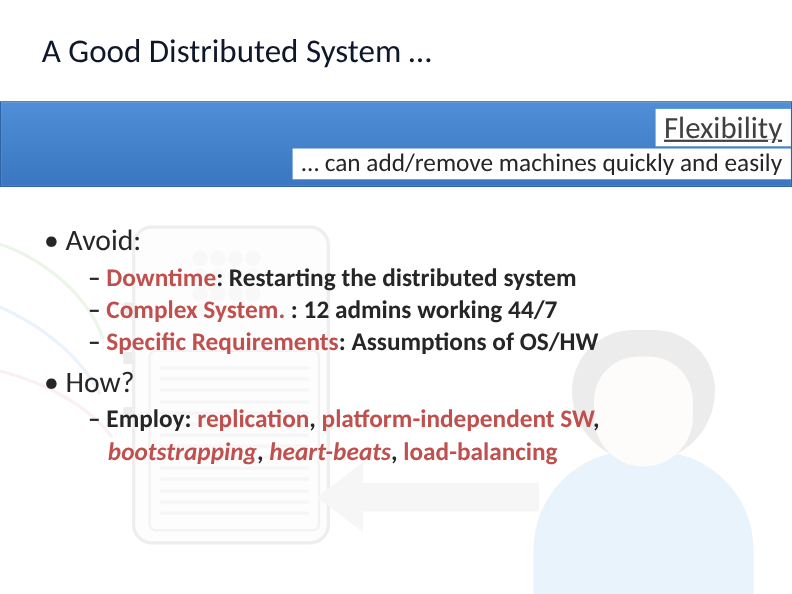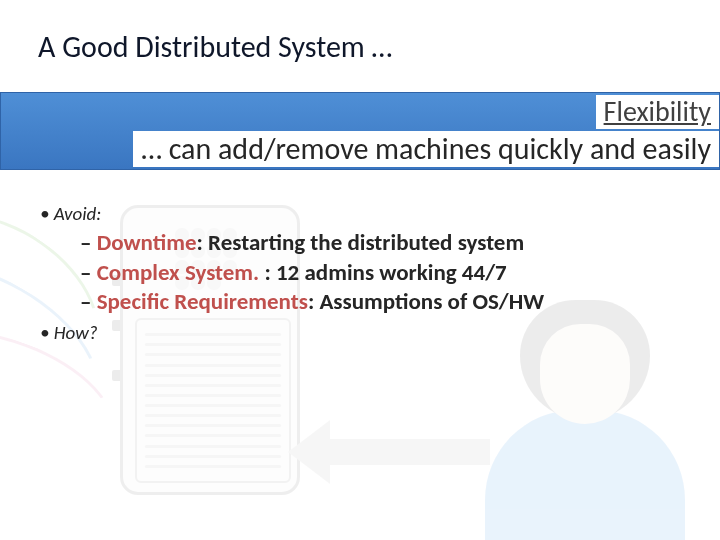"… can add/remove machines quickly" .callout .sub { font-size: 30px -> 23px }
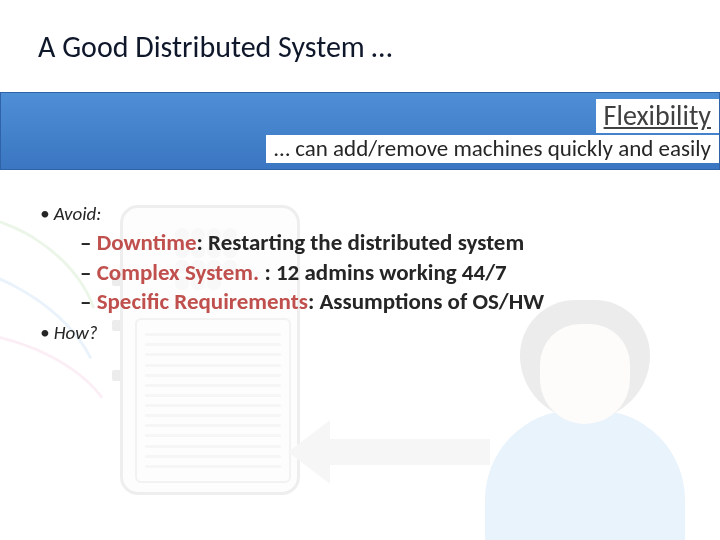"Avoid:" .l1 { font-size: 19px -> 27px; font-style: italic -> none }
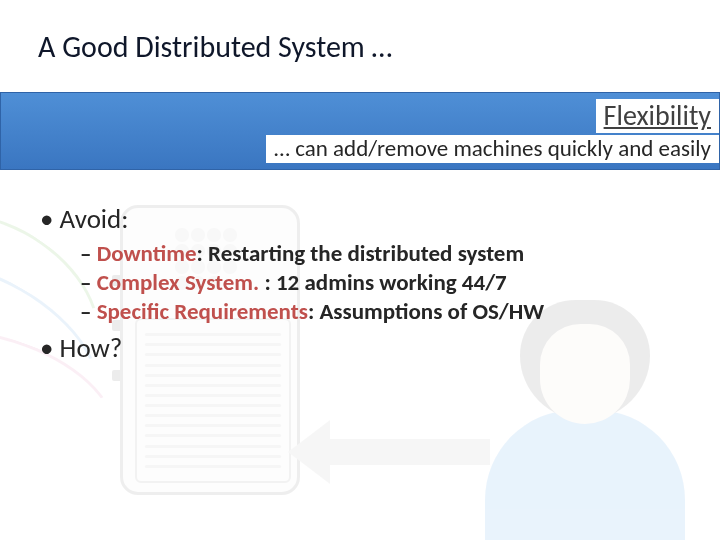"Employ: replication," div.l2 { html: none -> <div> <span>Employ: </span><span>replication</span><span>, </span><span>platform-independent SW</span><span>, </span><span>bootstrapping</span><span>, </span><span>heart-beats</span><span>, </span><span>load-balancing</span> </div> }
